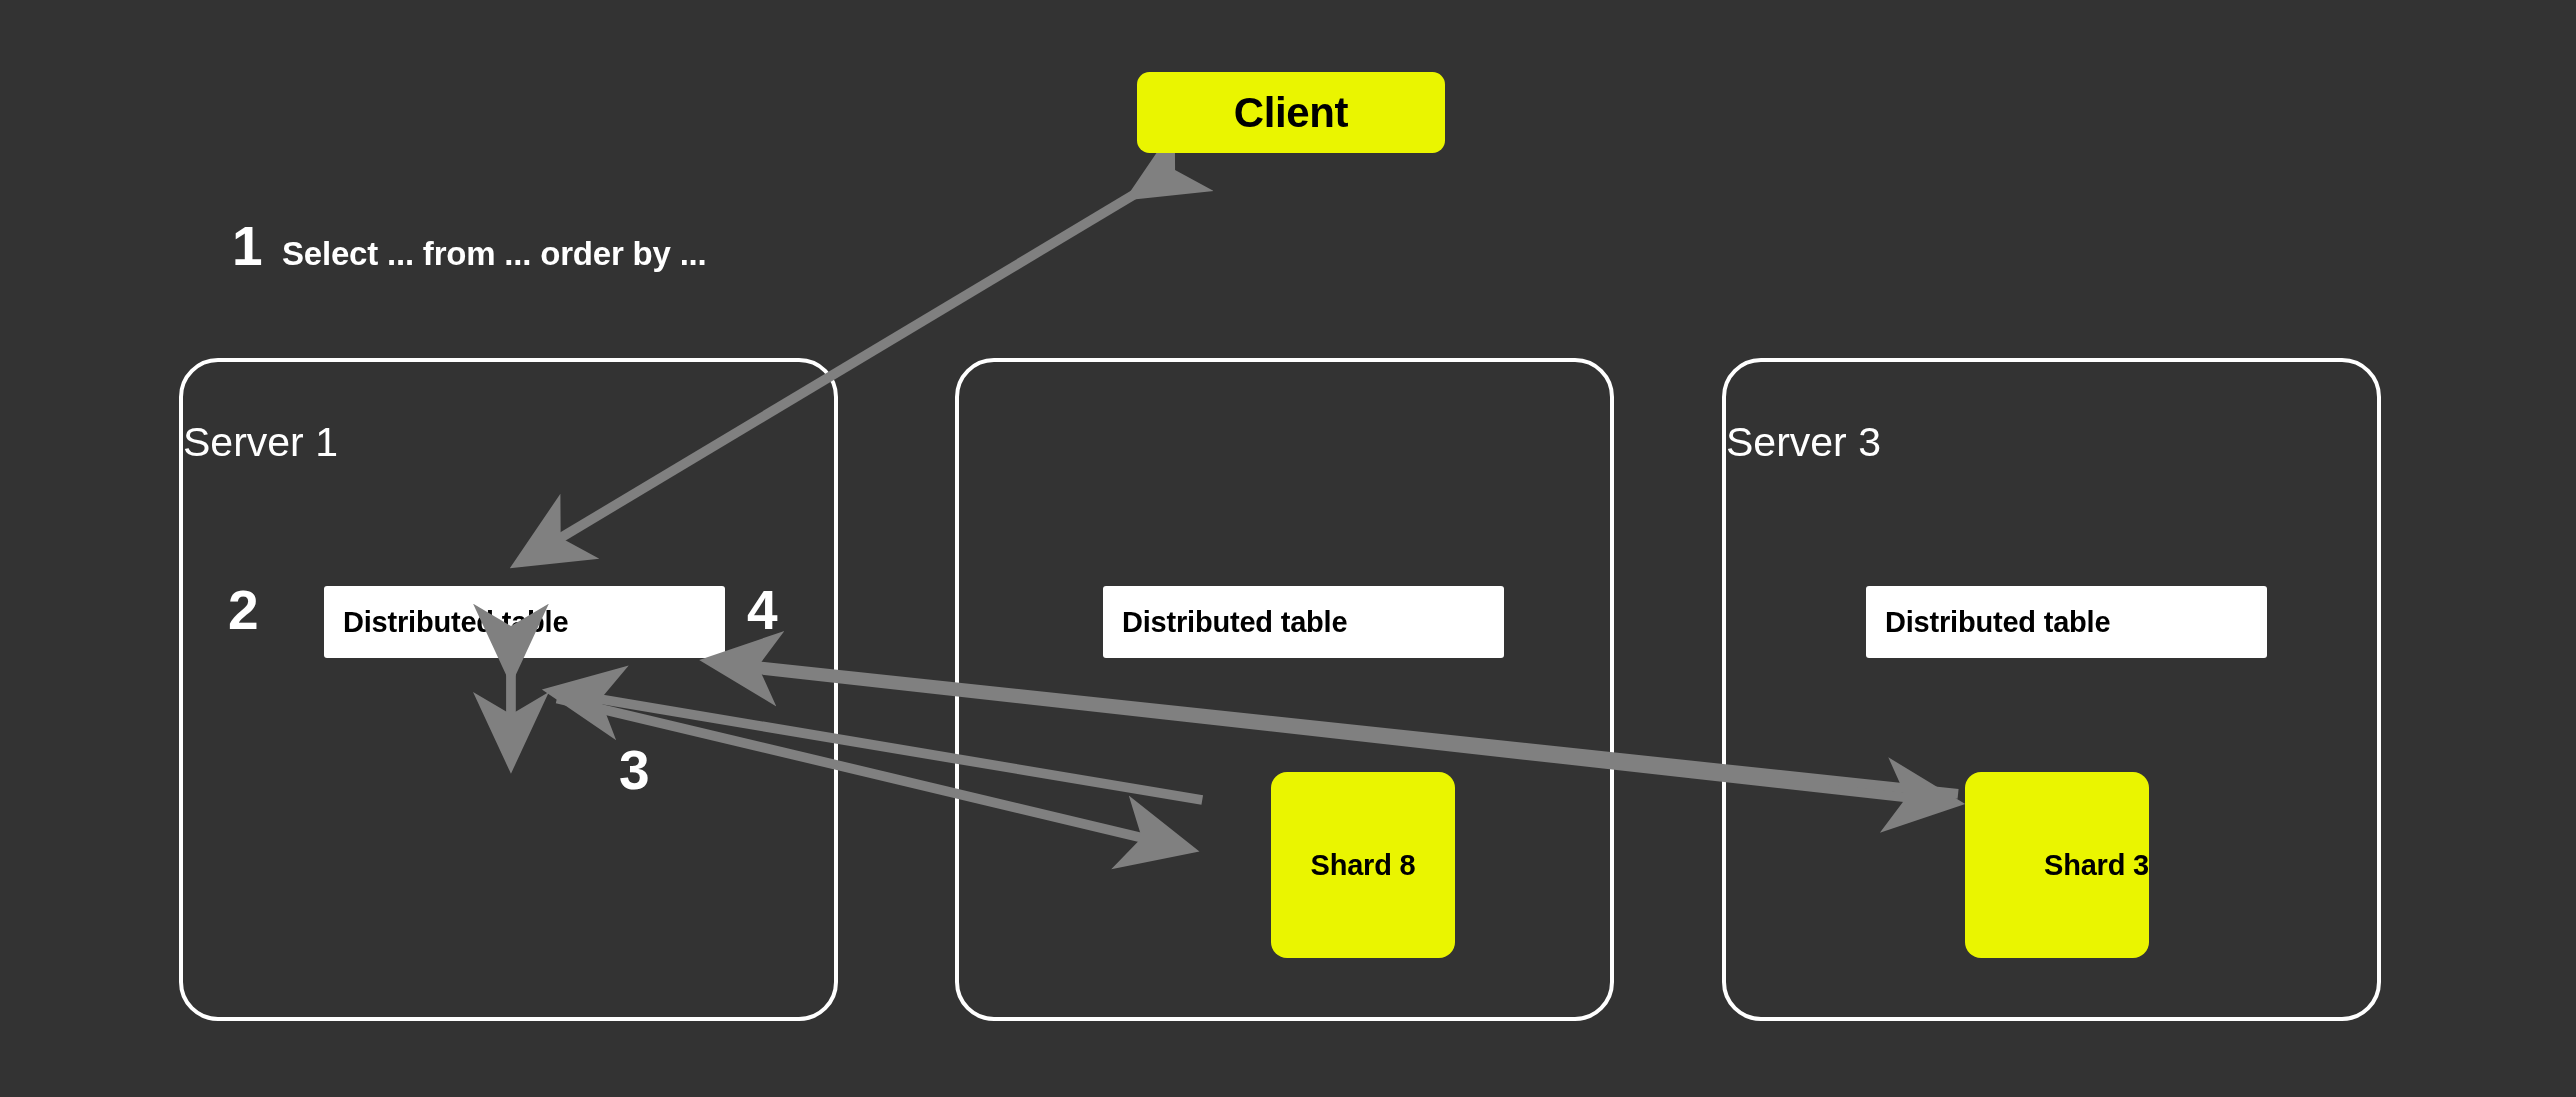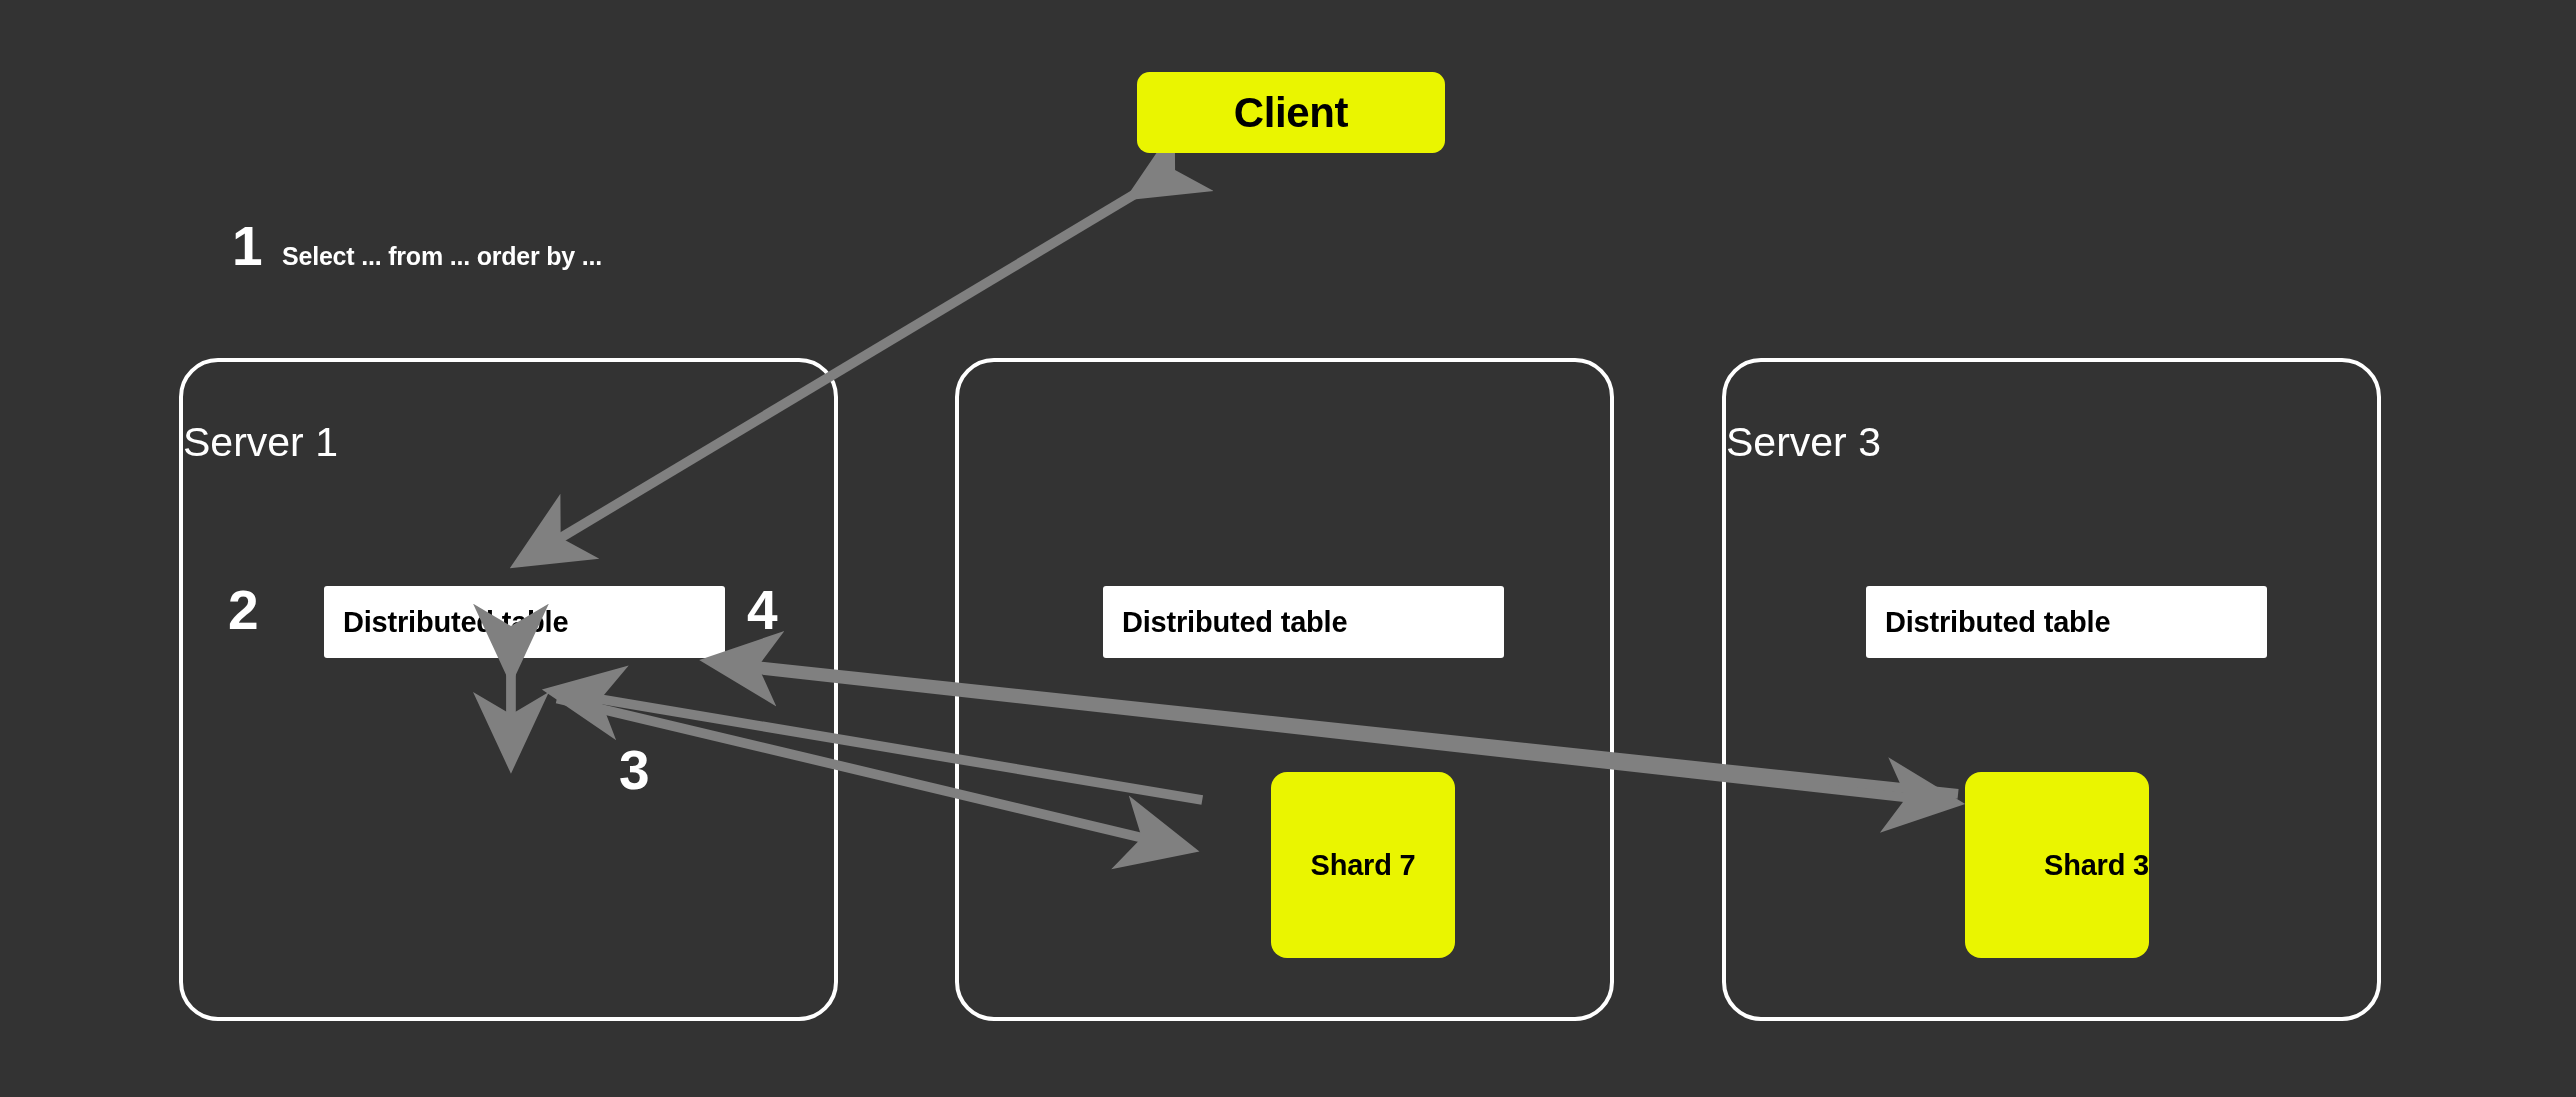"Select ... from ... order" .step1-text { font-size: 25px -> 33px }
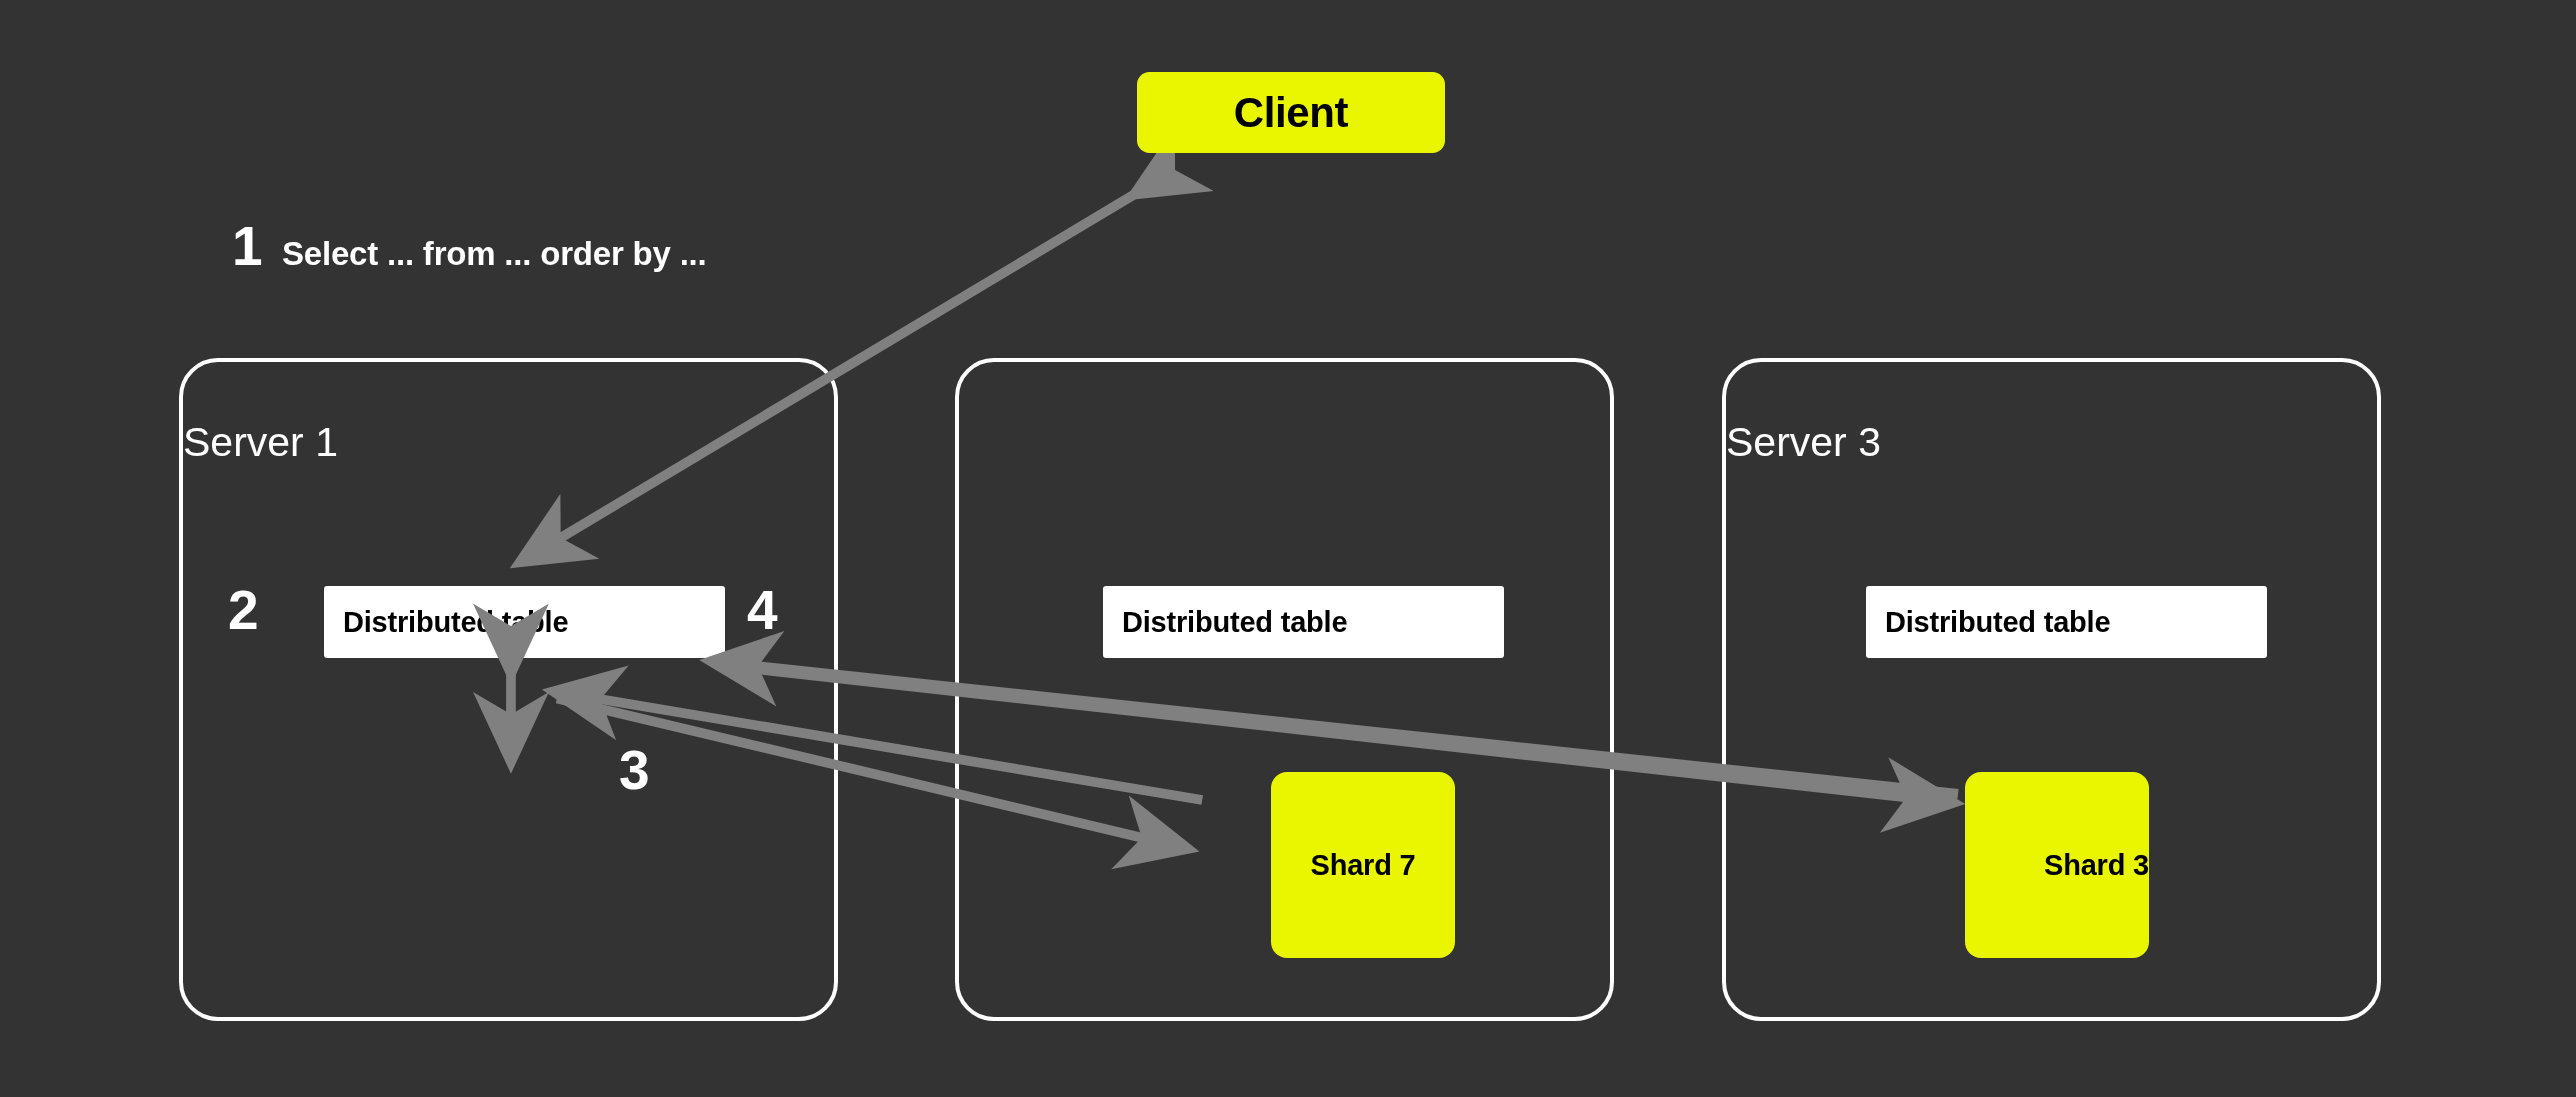"Shard 7" span.shard-label { text: 7 -> 8 }
